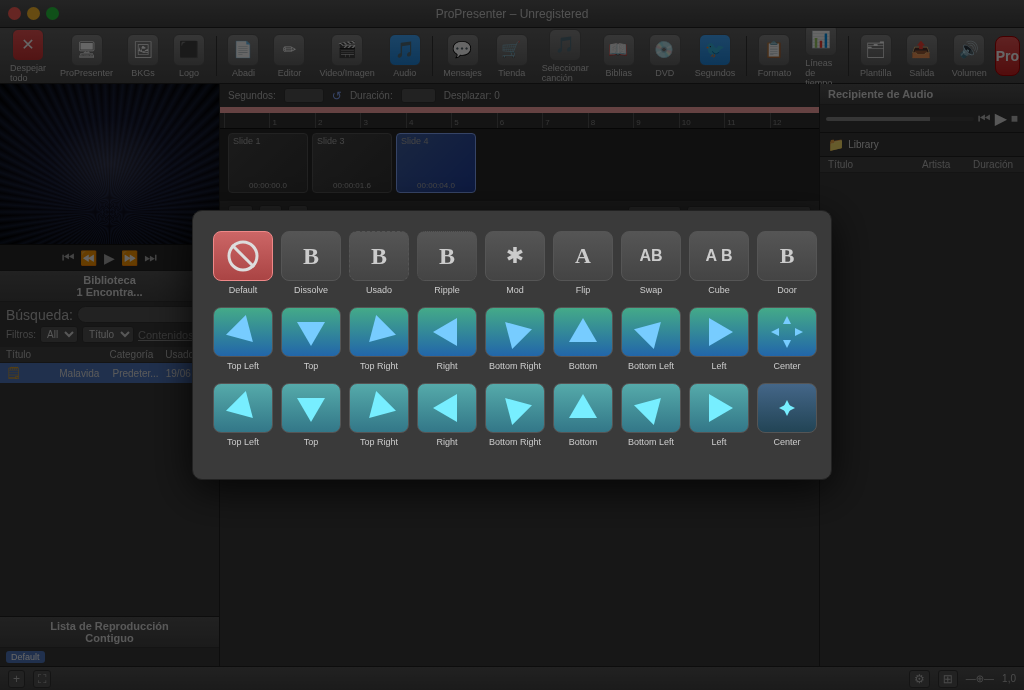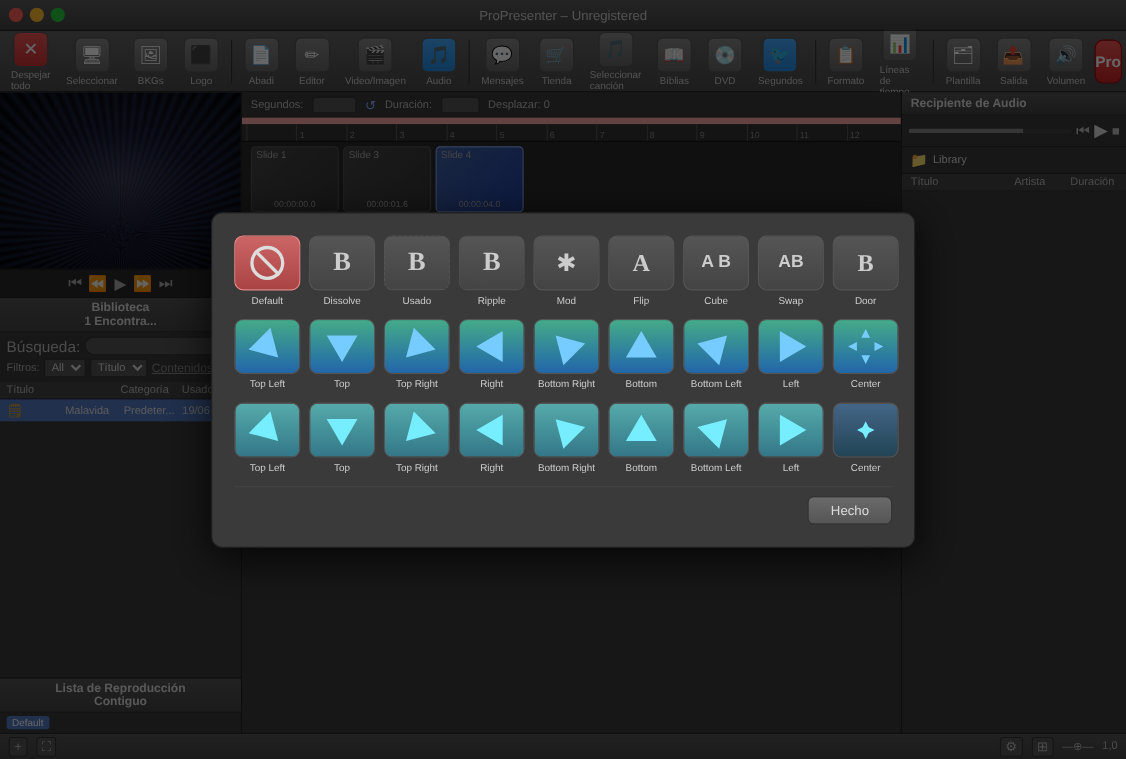"Seleccionar" span.toolbar-label { text: Seleccionar -> ProPresenter }
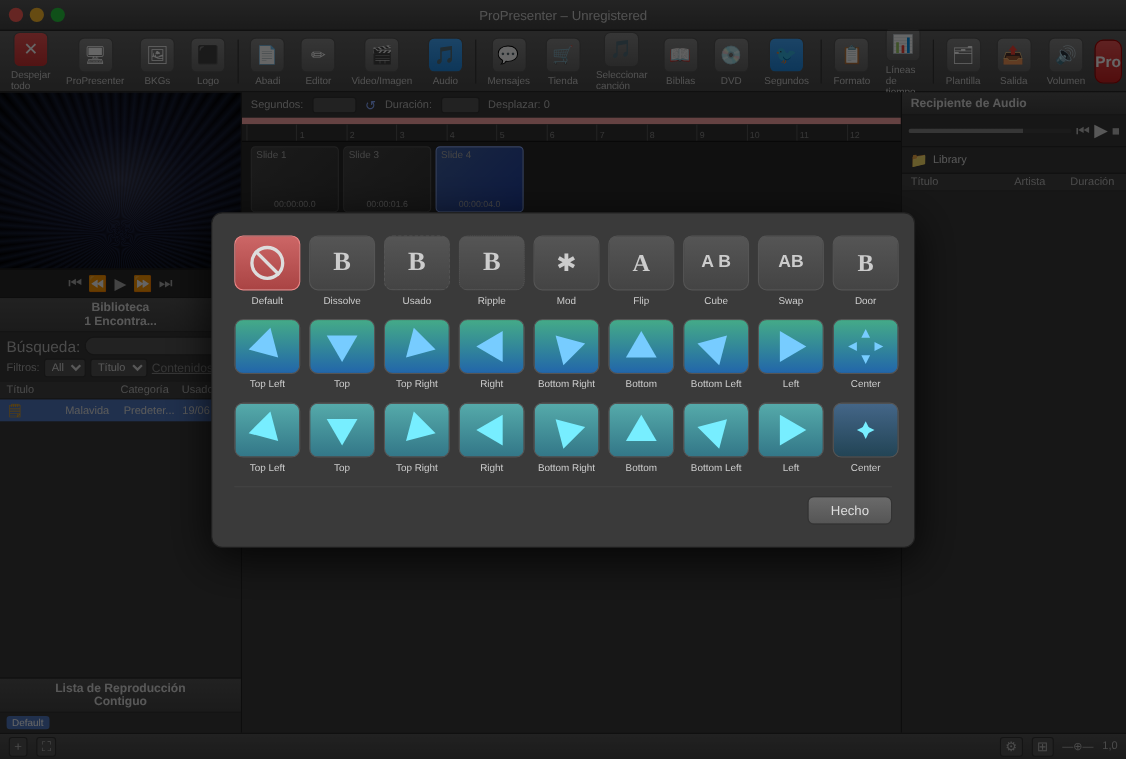"A B" div.trans-item { order: before "AB" -> after "AB" }
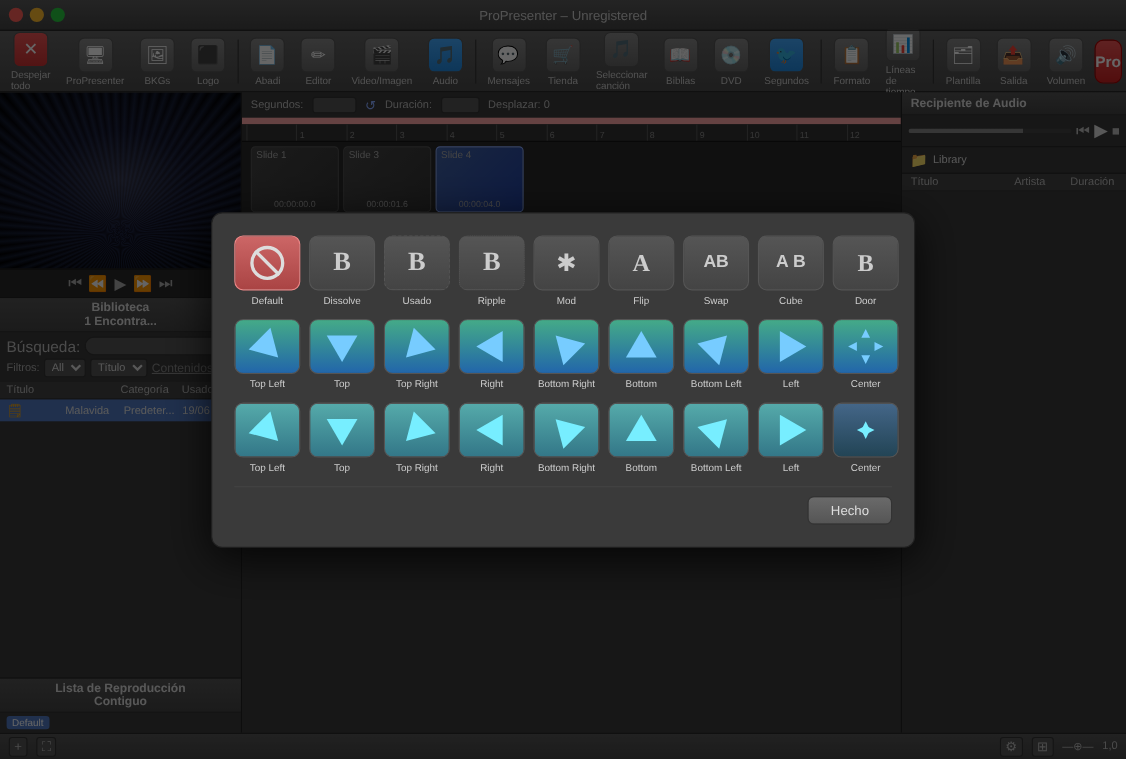"Hecho" div.modal-footer { html: <div> <button>Hecho</button> </div> -> none }
